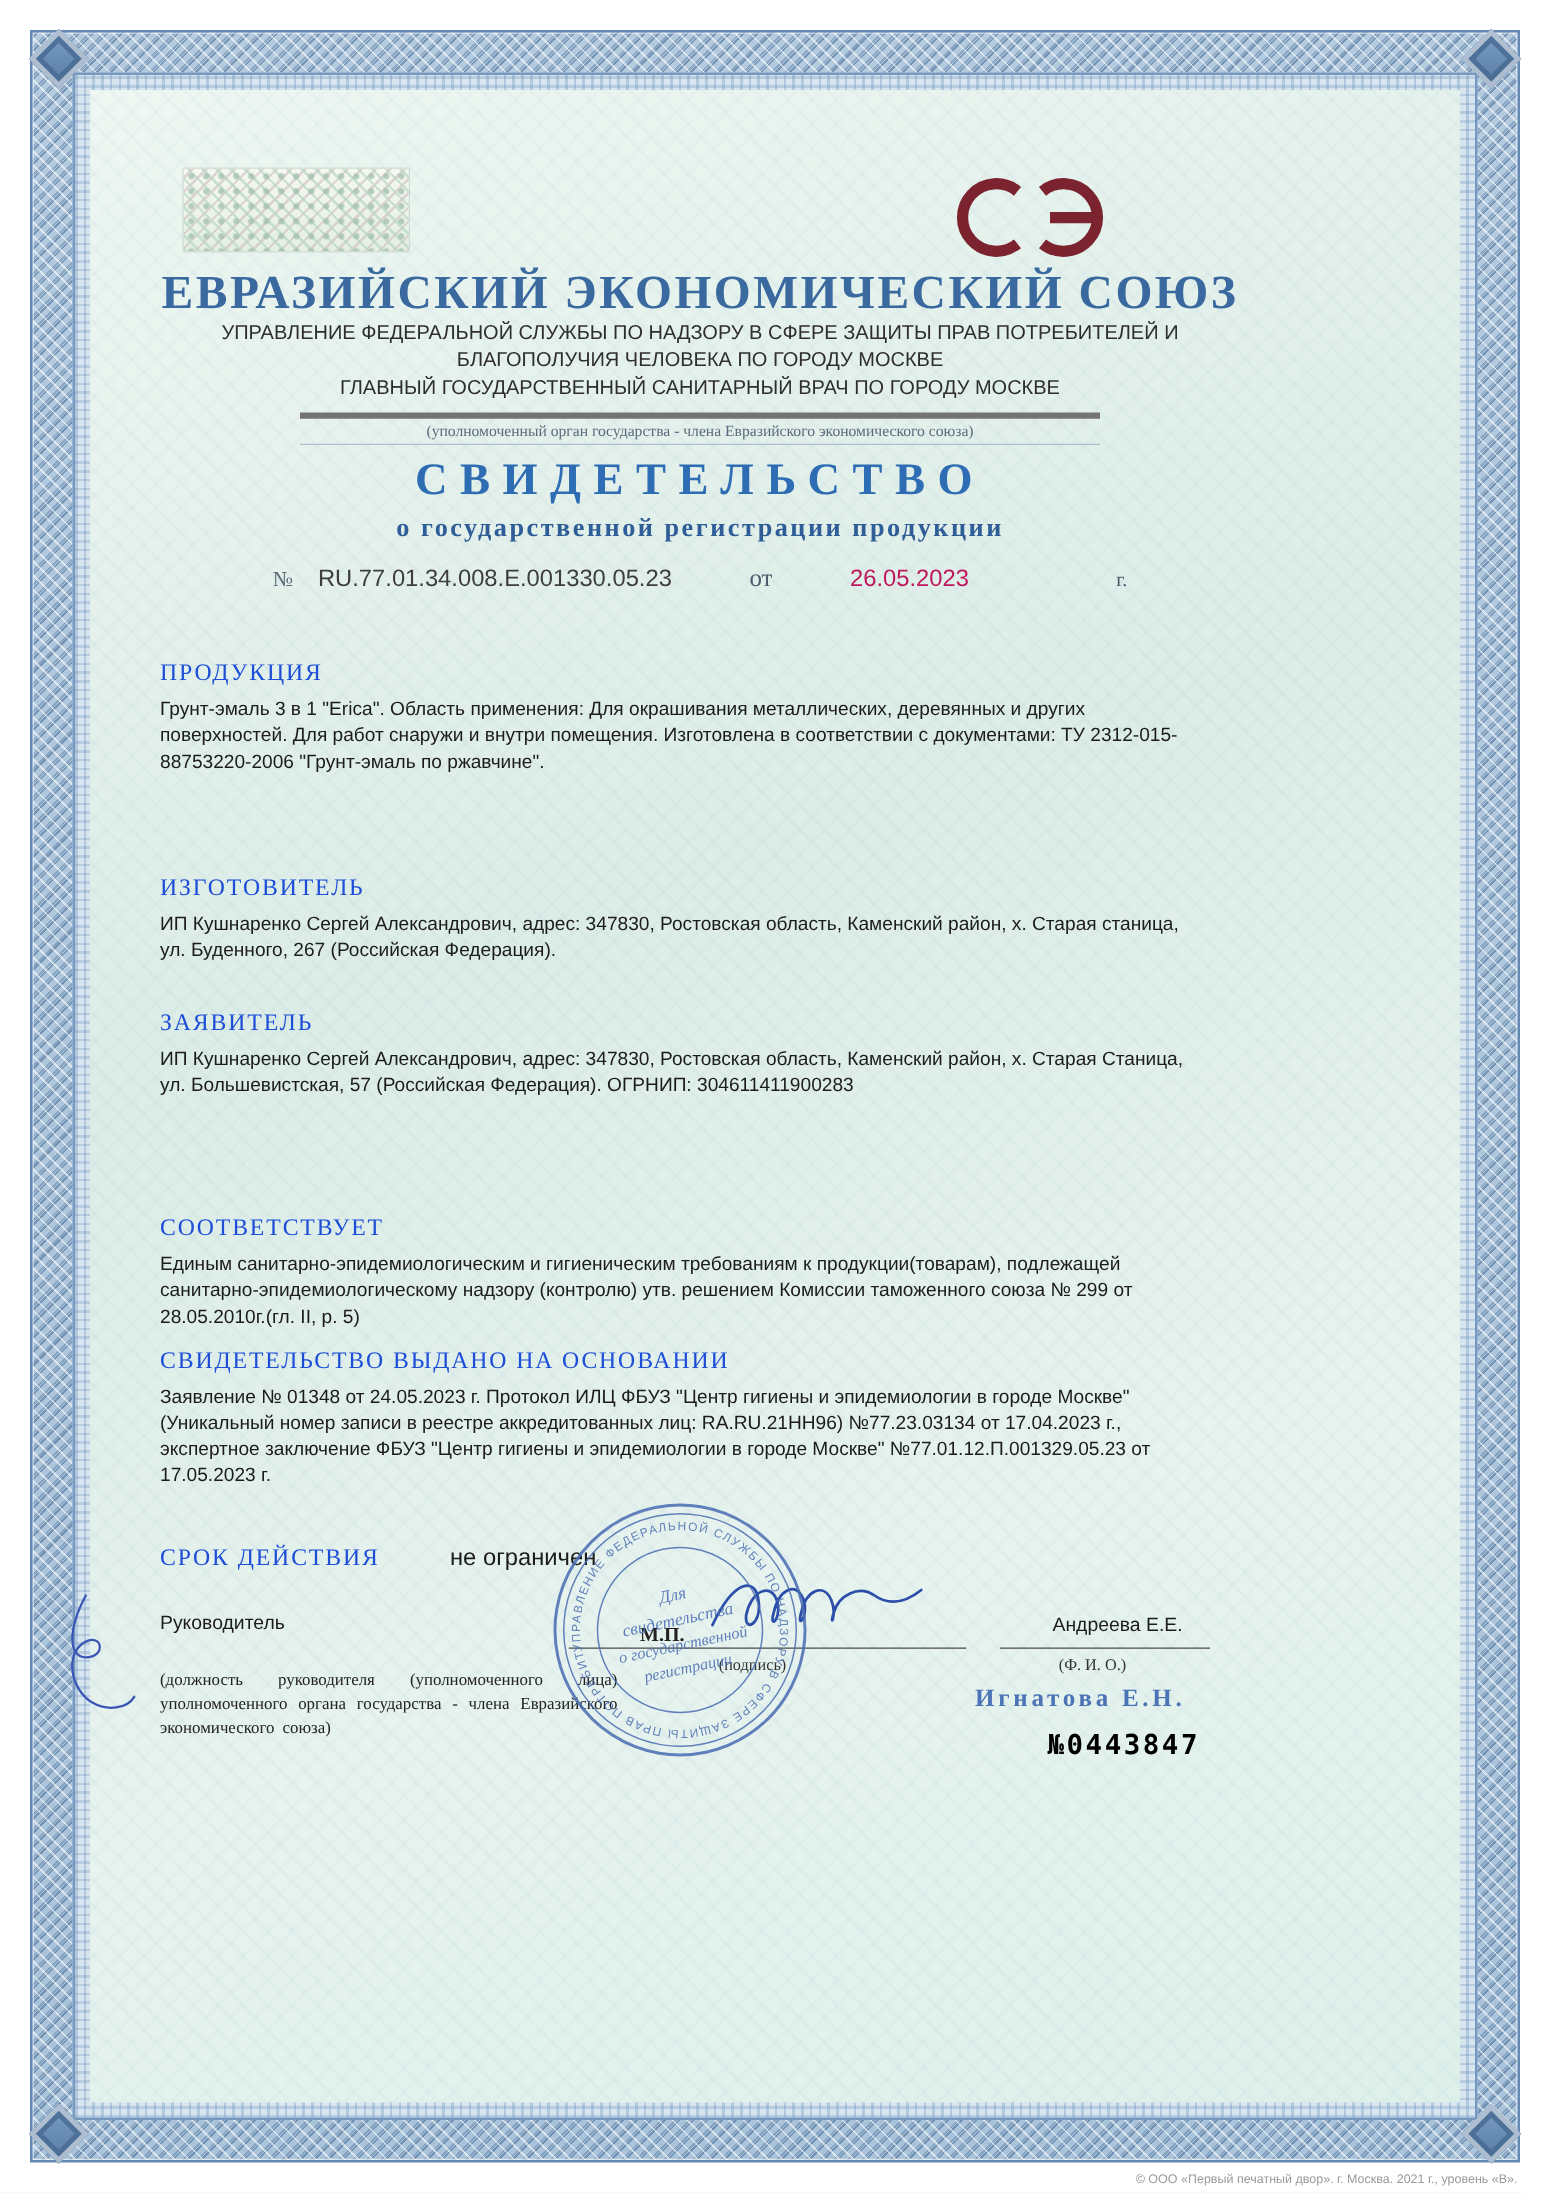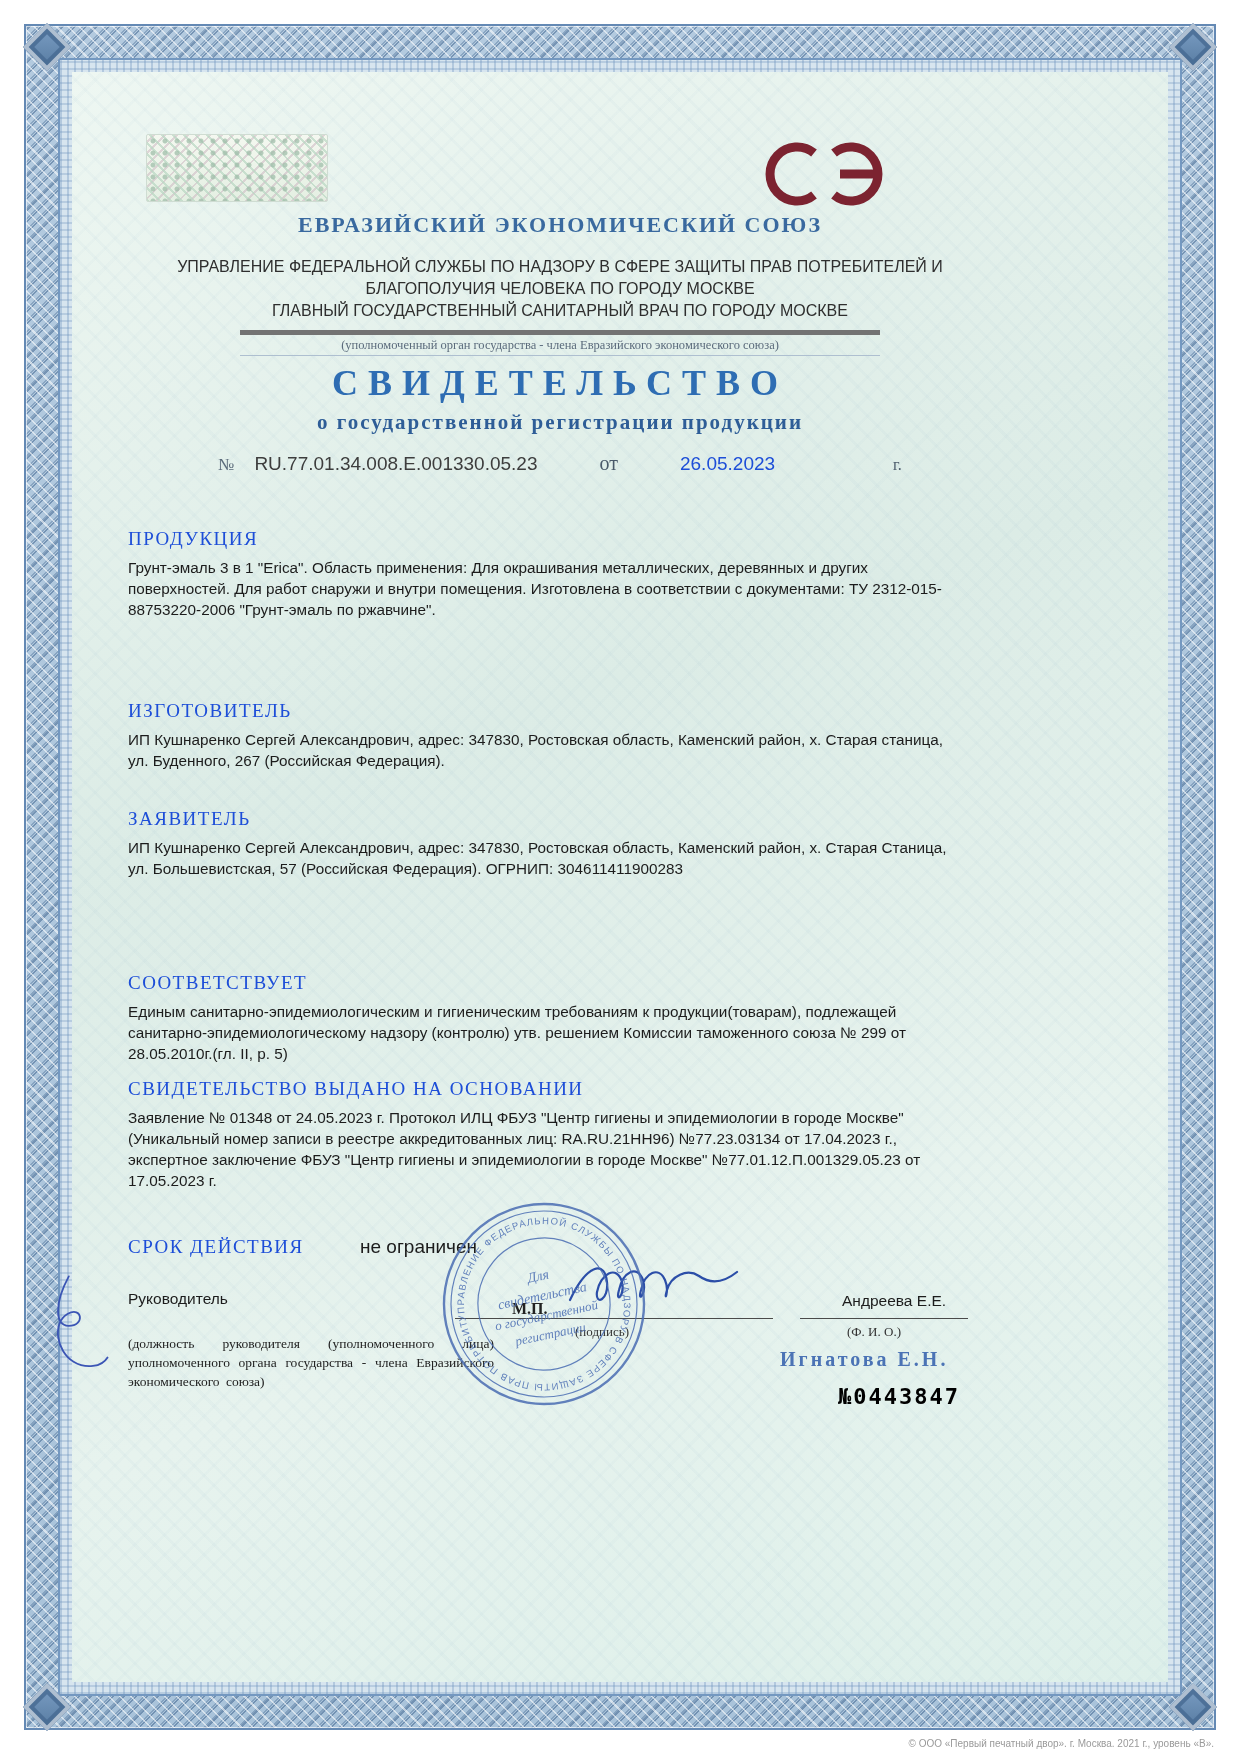"ЕВРАЗИЙСКИЙ ЭКОНОМИЧЕСКИЙ СОЮЗ" .union-title { font-size: 22px -> 38px }
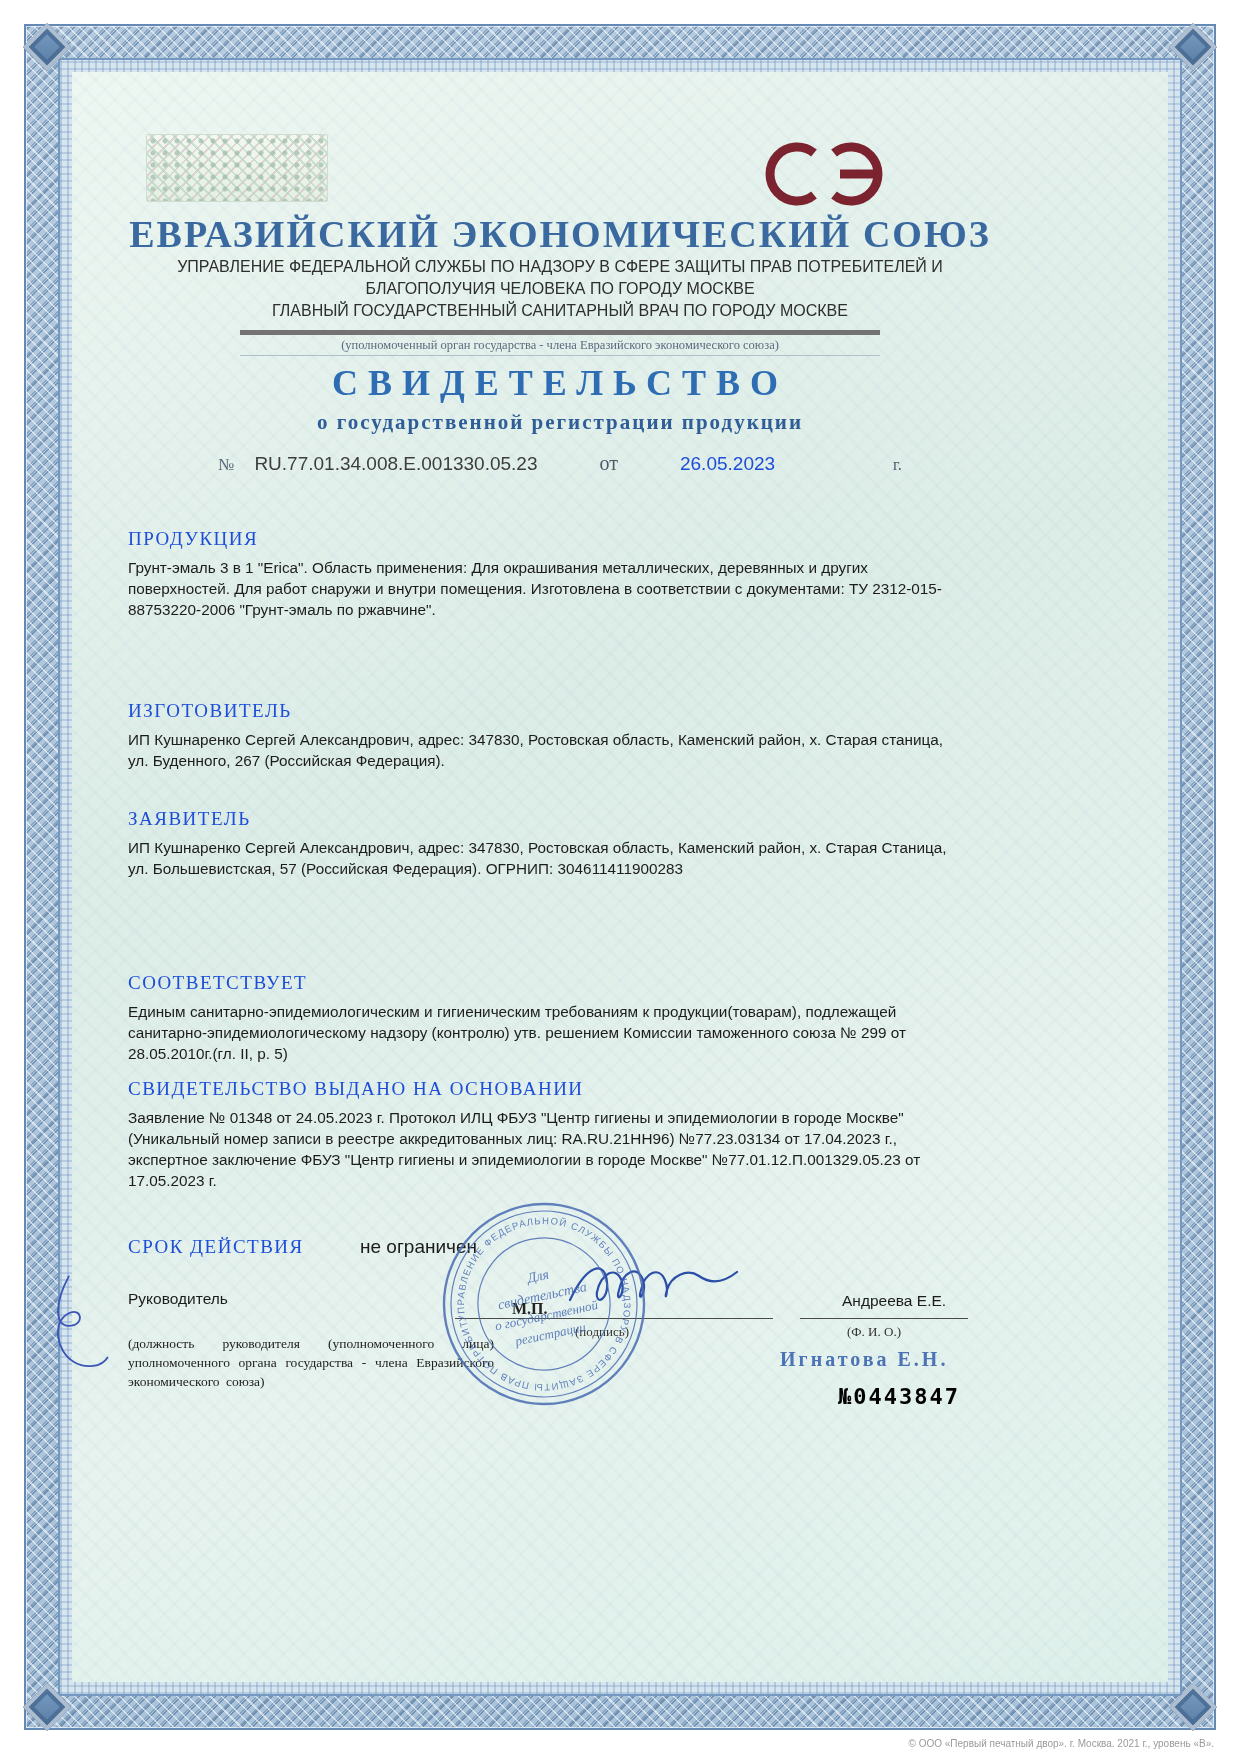"26.05.2023" .num-row .date { color: #1d4ed8 -> #be185d }
